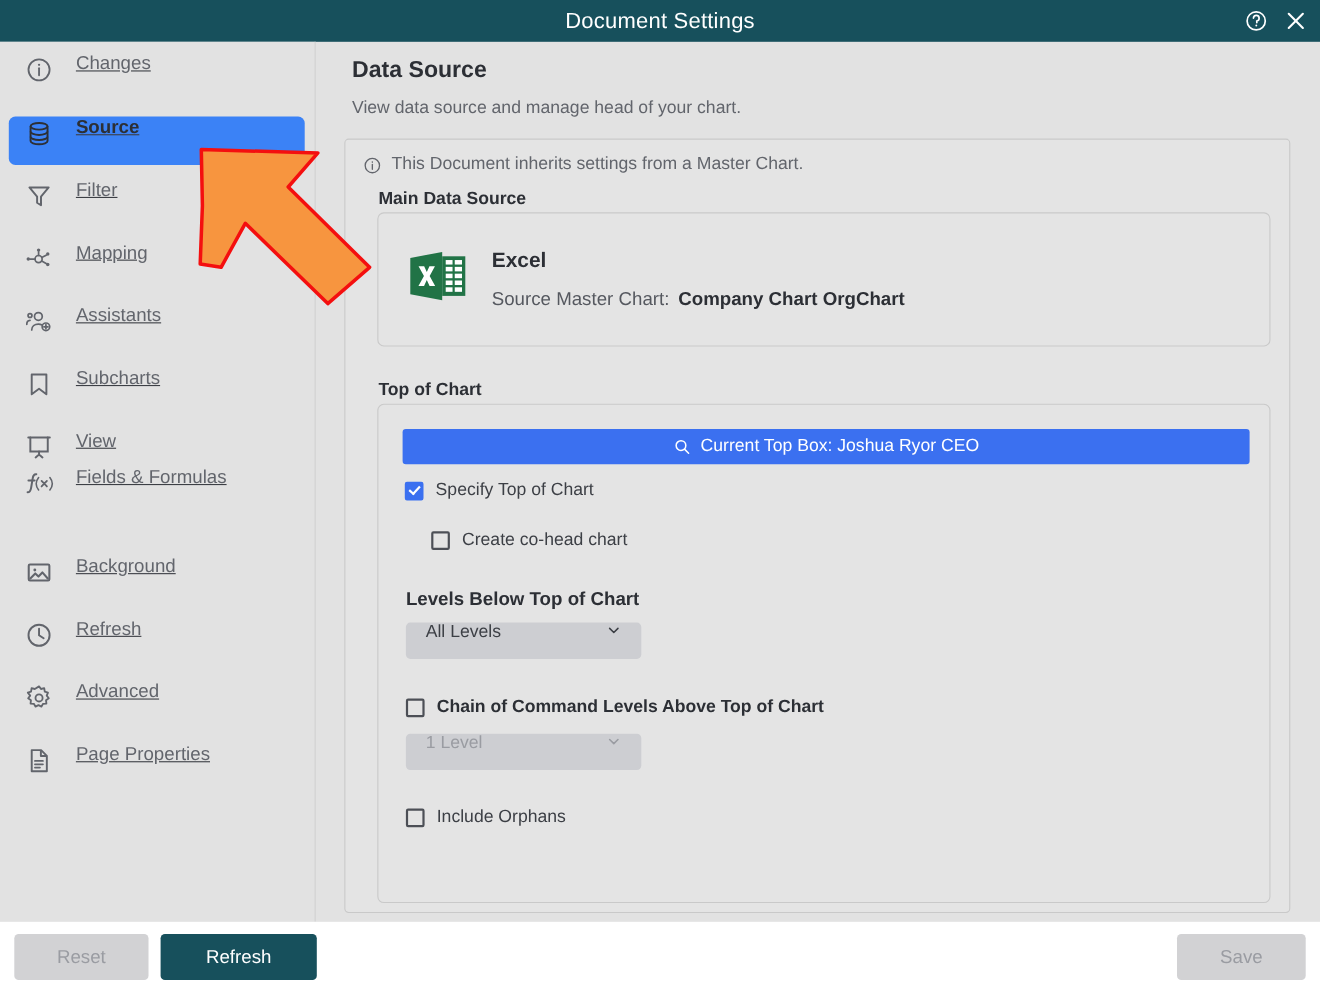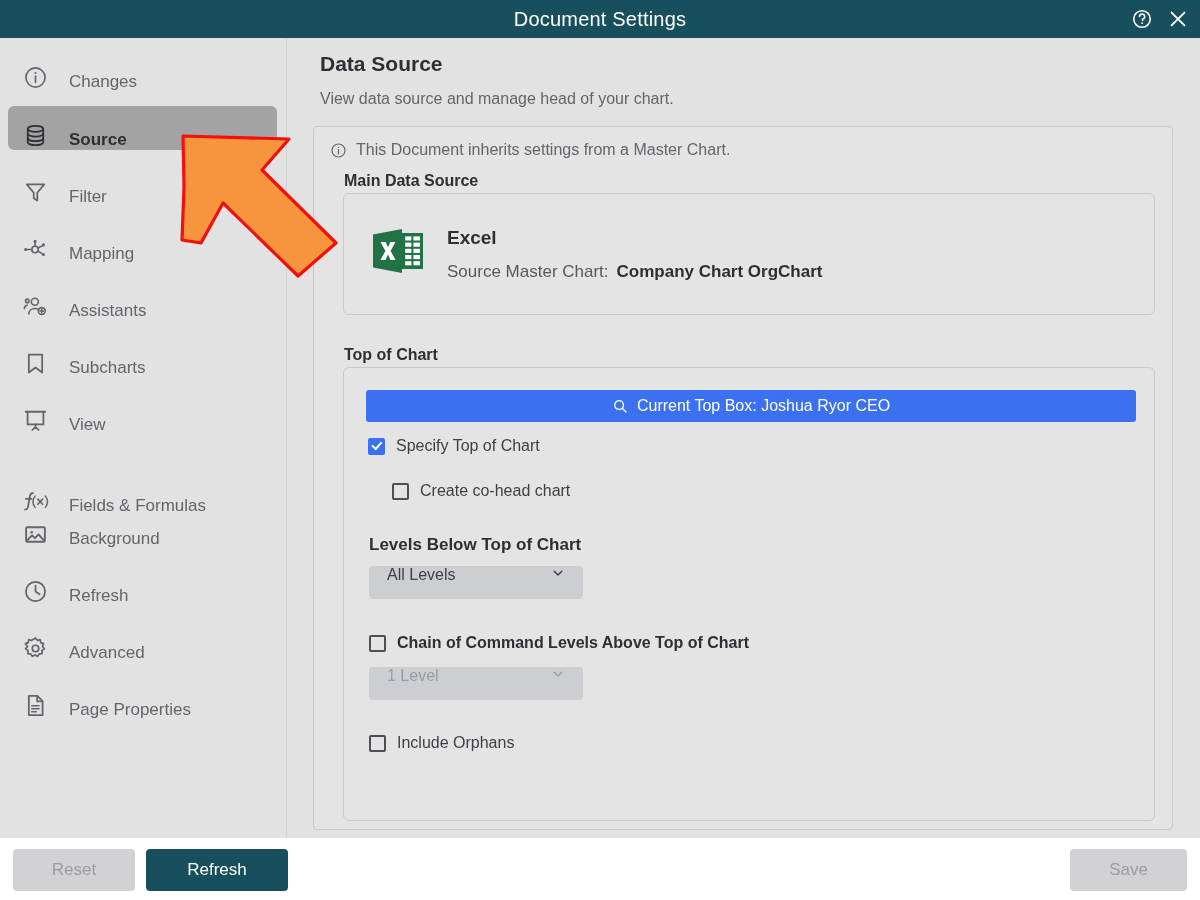"Changes" .nav-item { align-items: flex-end -> flex-start; text-decoration: none -> underline }
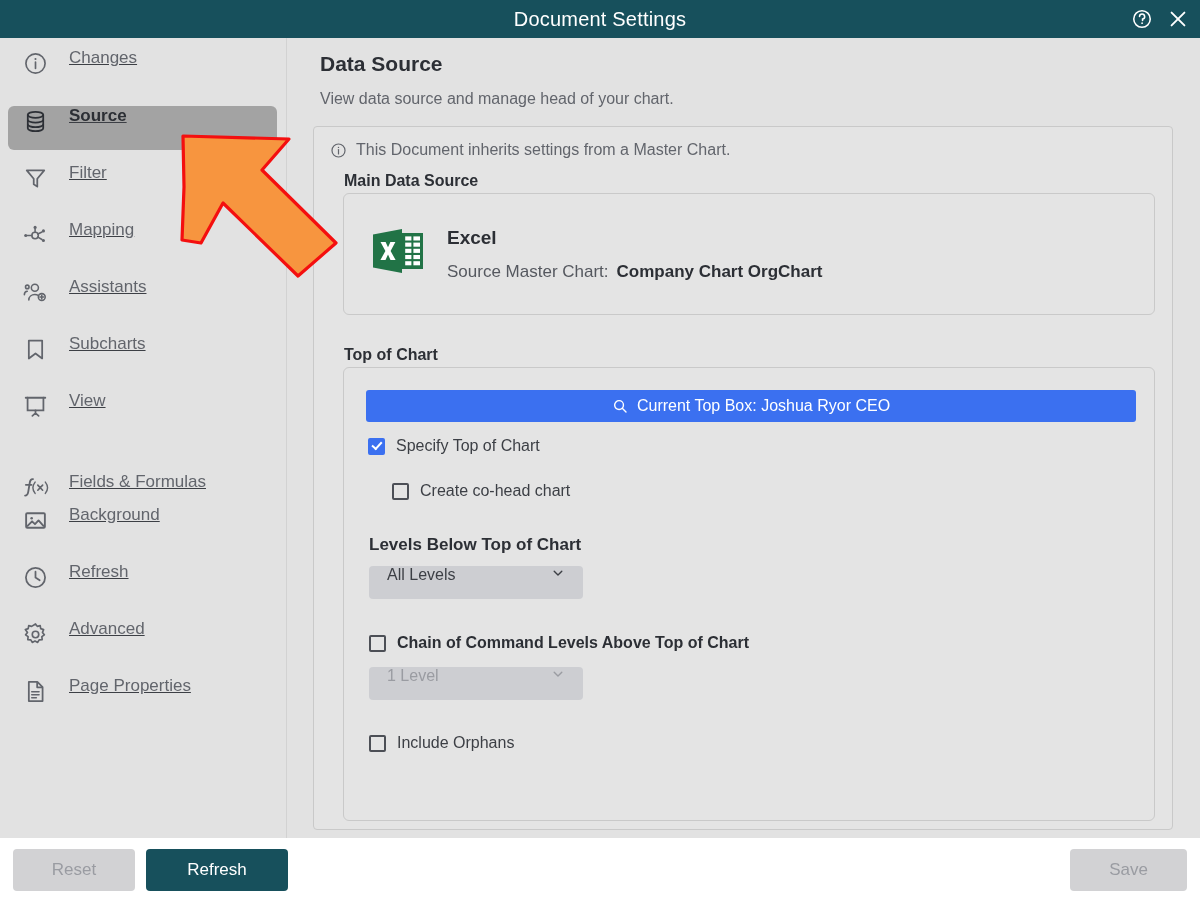"Source" .nav-item.selected { background: #a3a3a3 -> #3b82f6 }
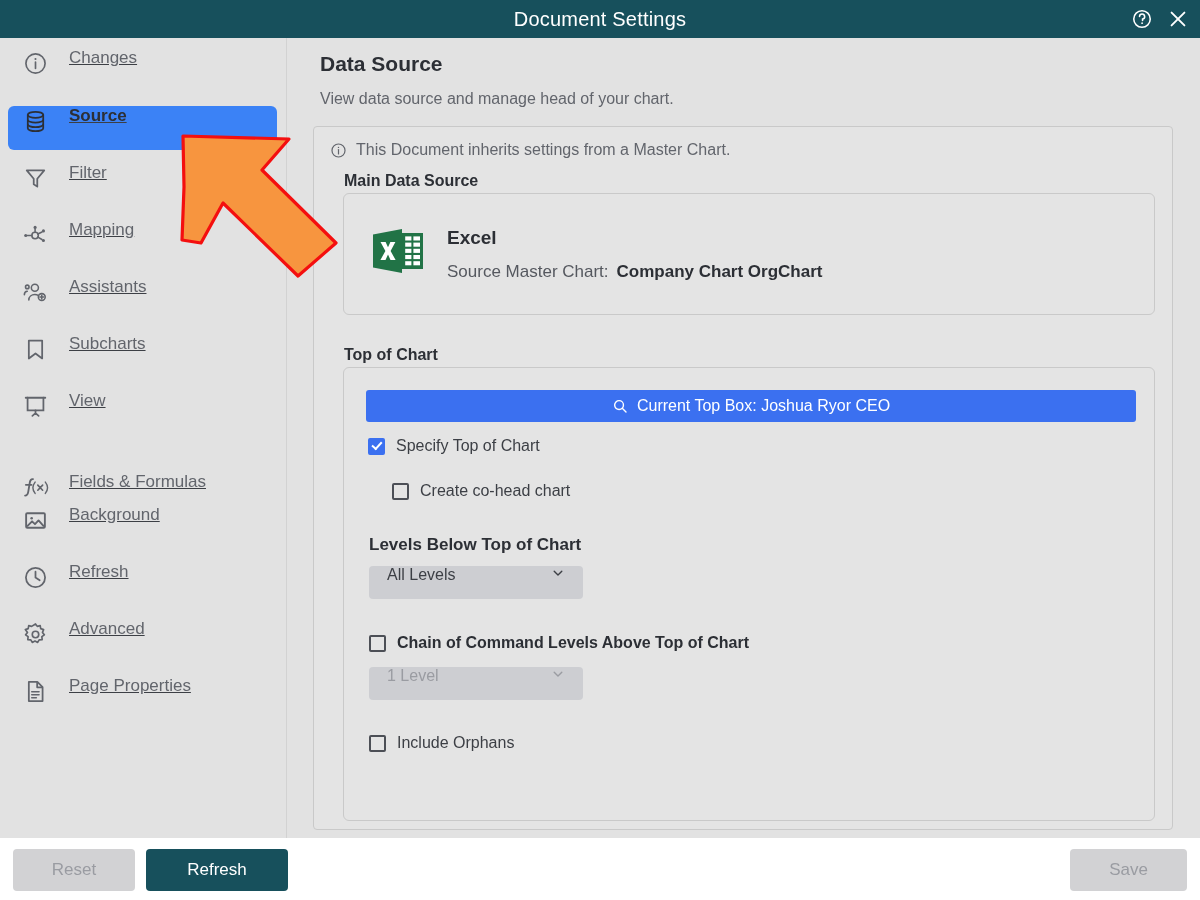"Fields & Formulas" div.nav-item { top: 434px -> 386px }
